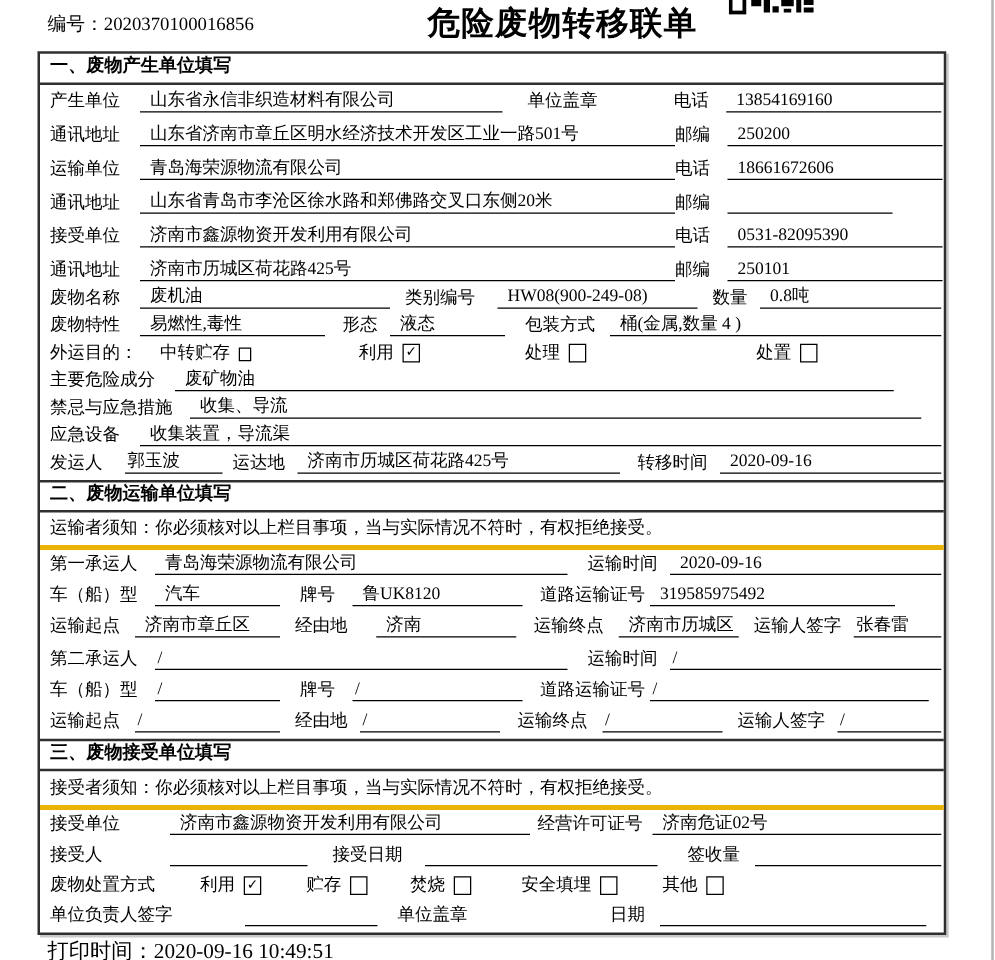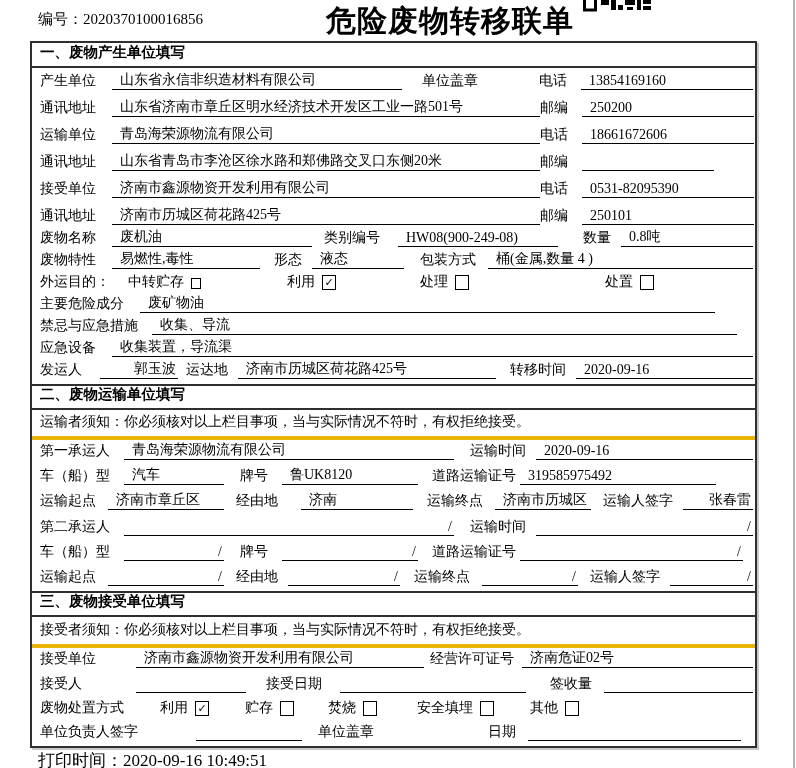"危险废物转移联单" .hdr-title { font-size: 30px -> 26px }
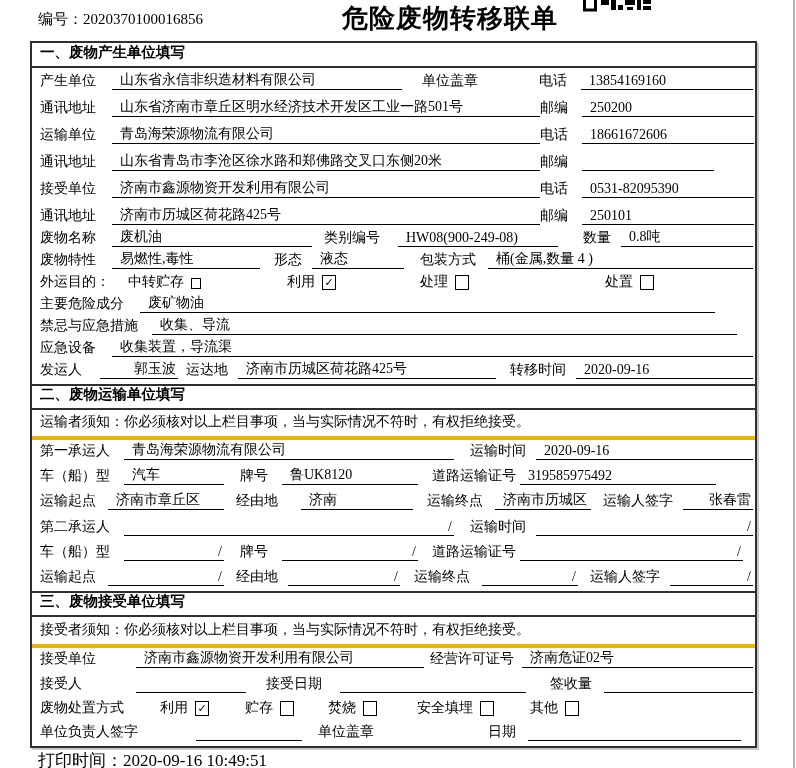"数量" span.lb { margin-left: 25px -> 12px }
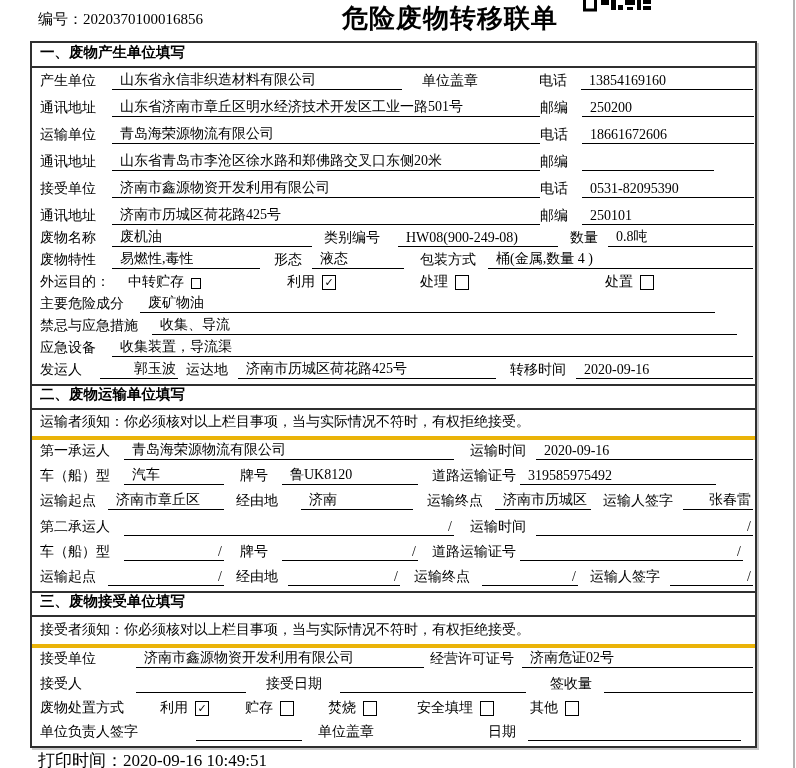"郭玉波" .ctr { text-align: right -> left }
